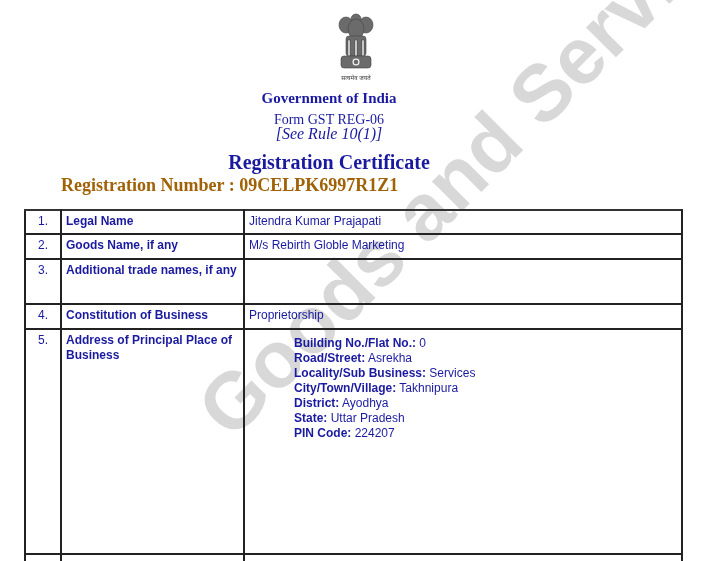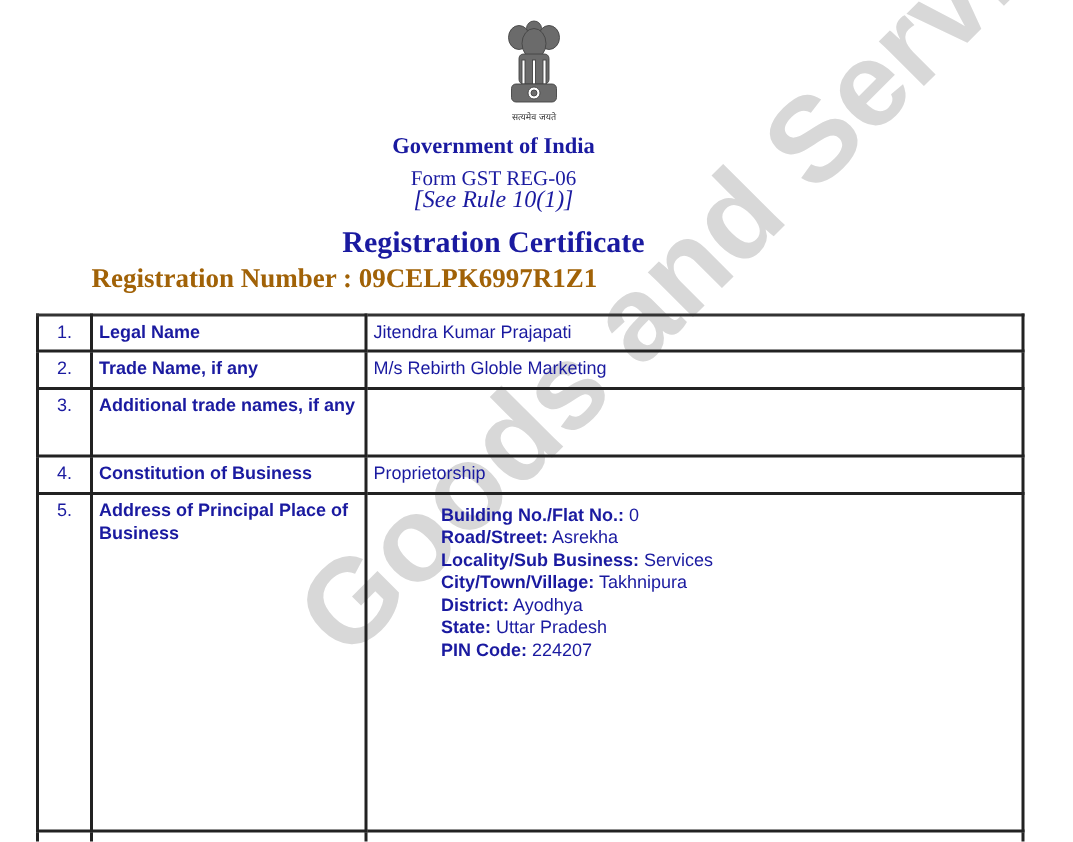"Trade Name, if any" td.lbl { text: Trade -> Goods }
